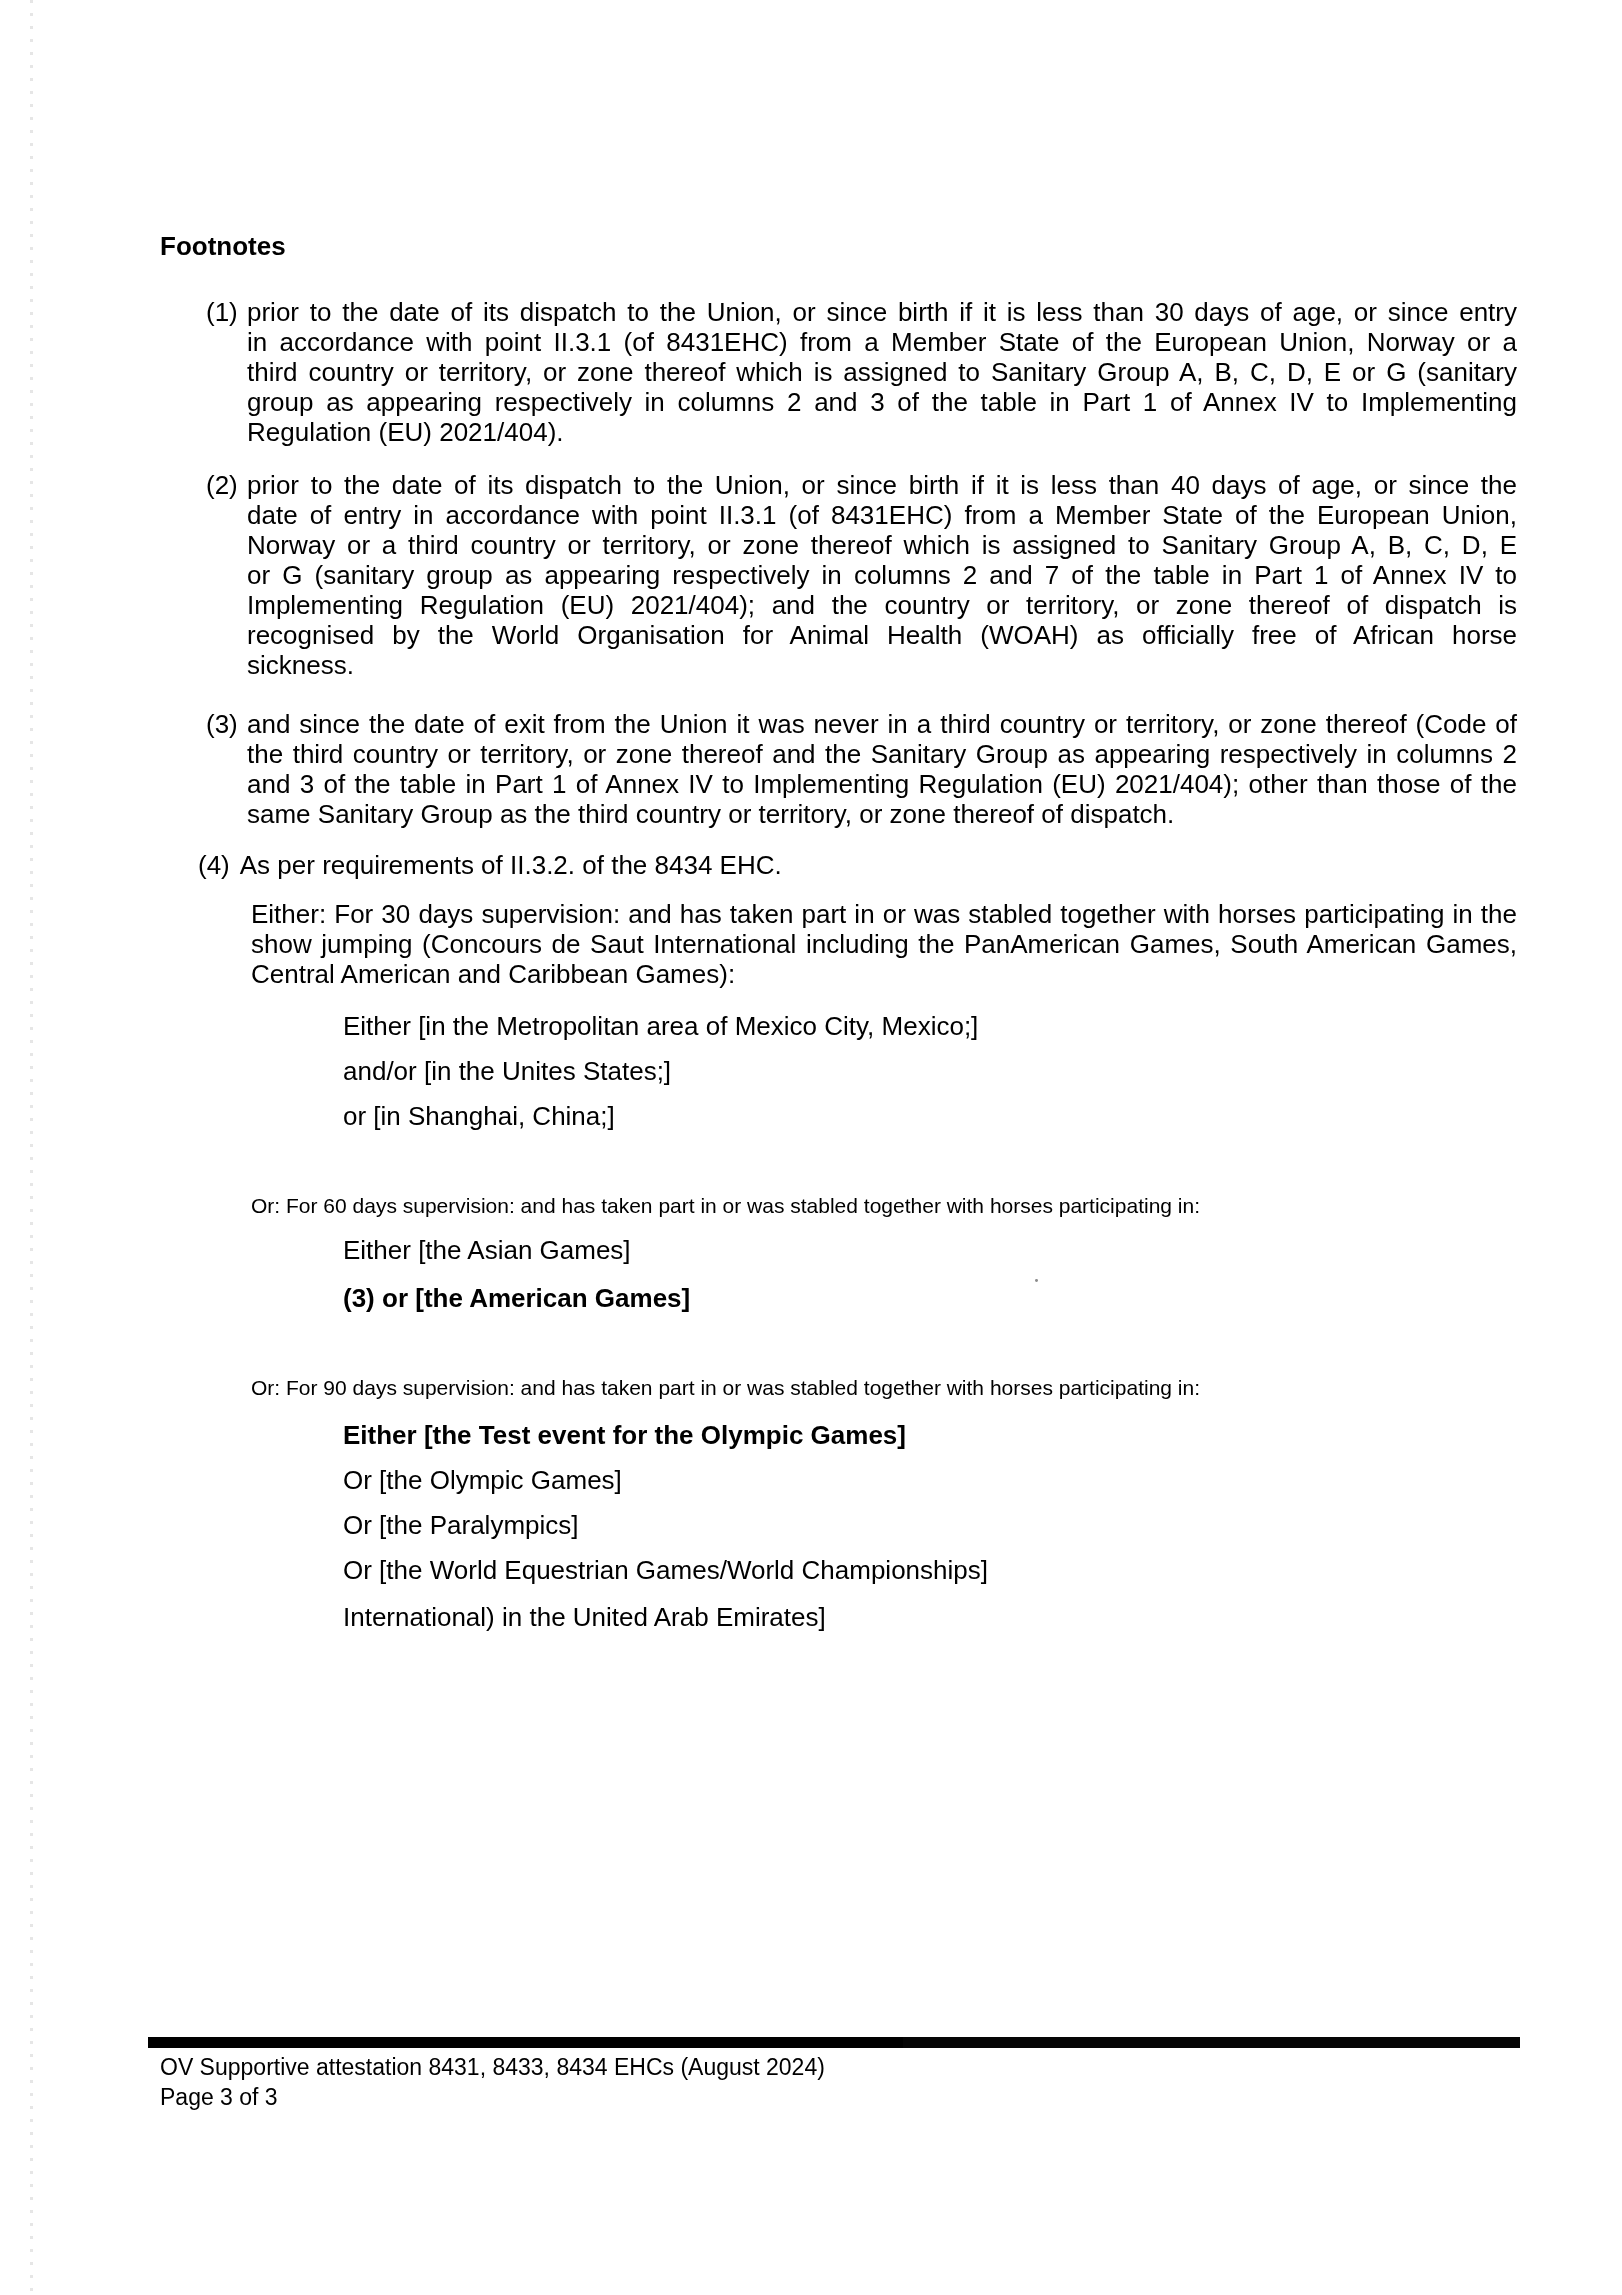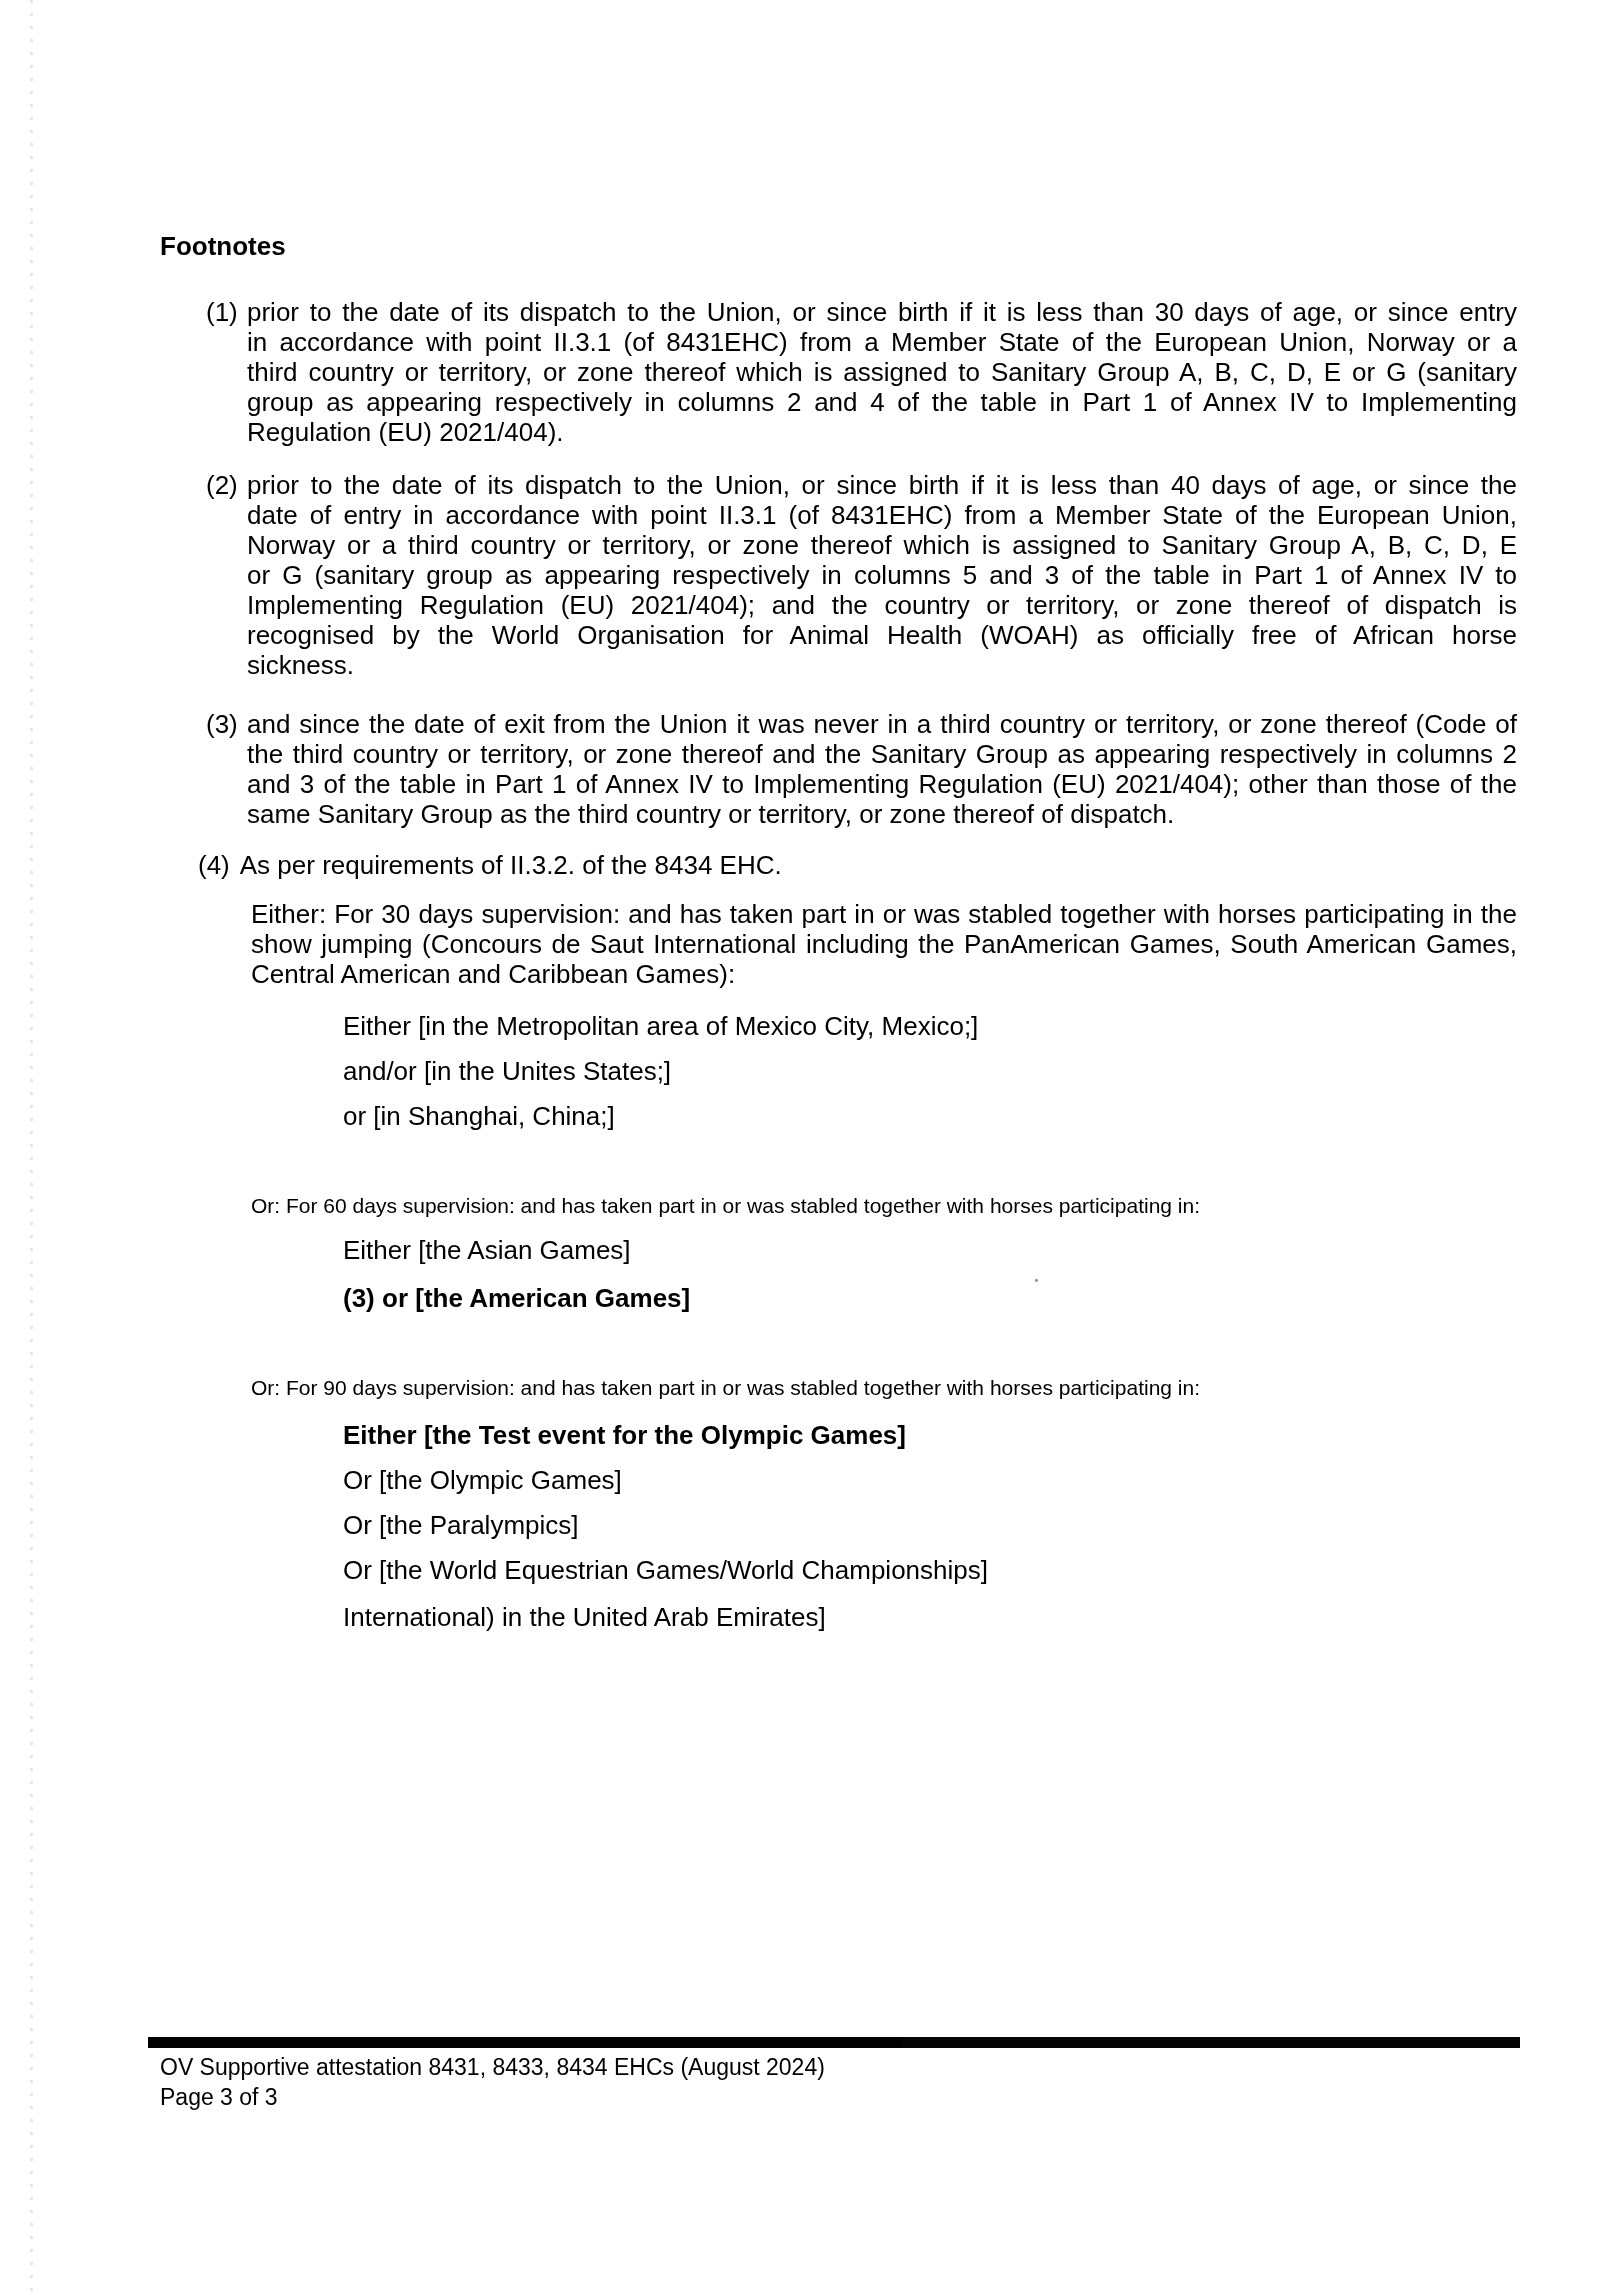"group as appearing respectively in" div.jl { text: 4 -> 3 }
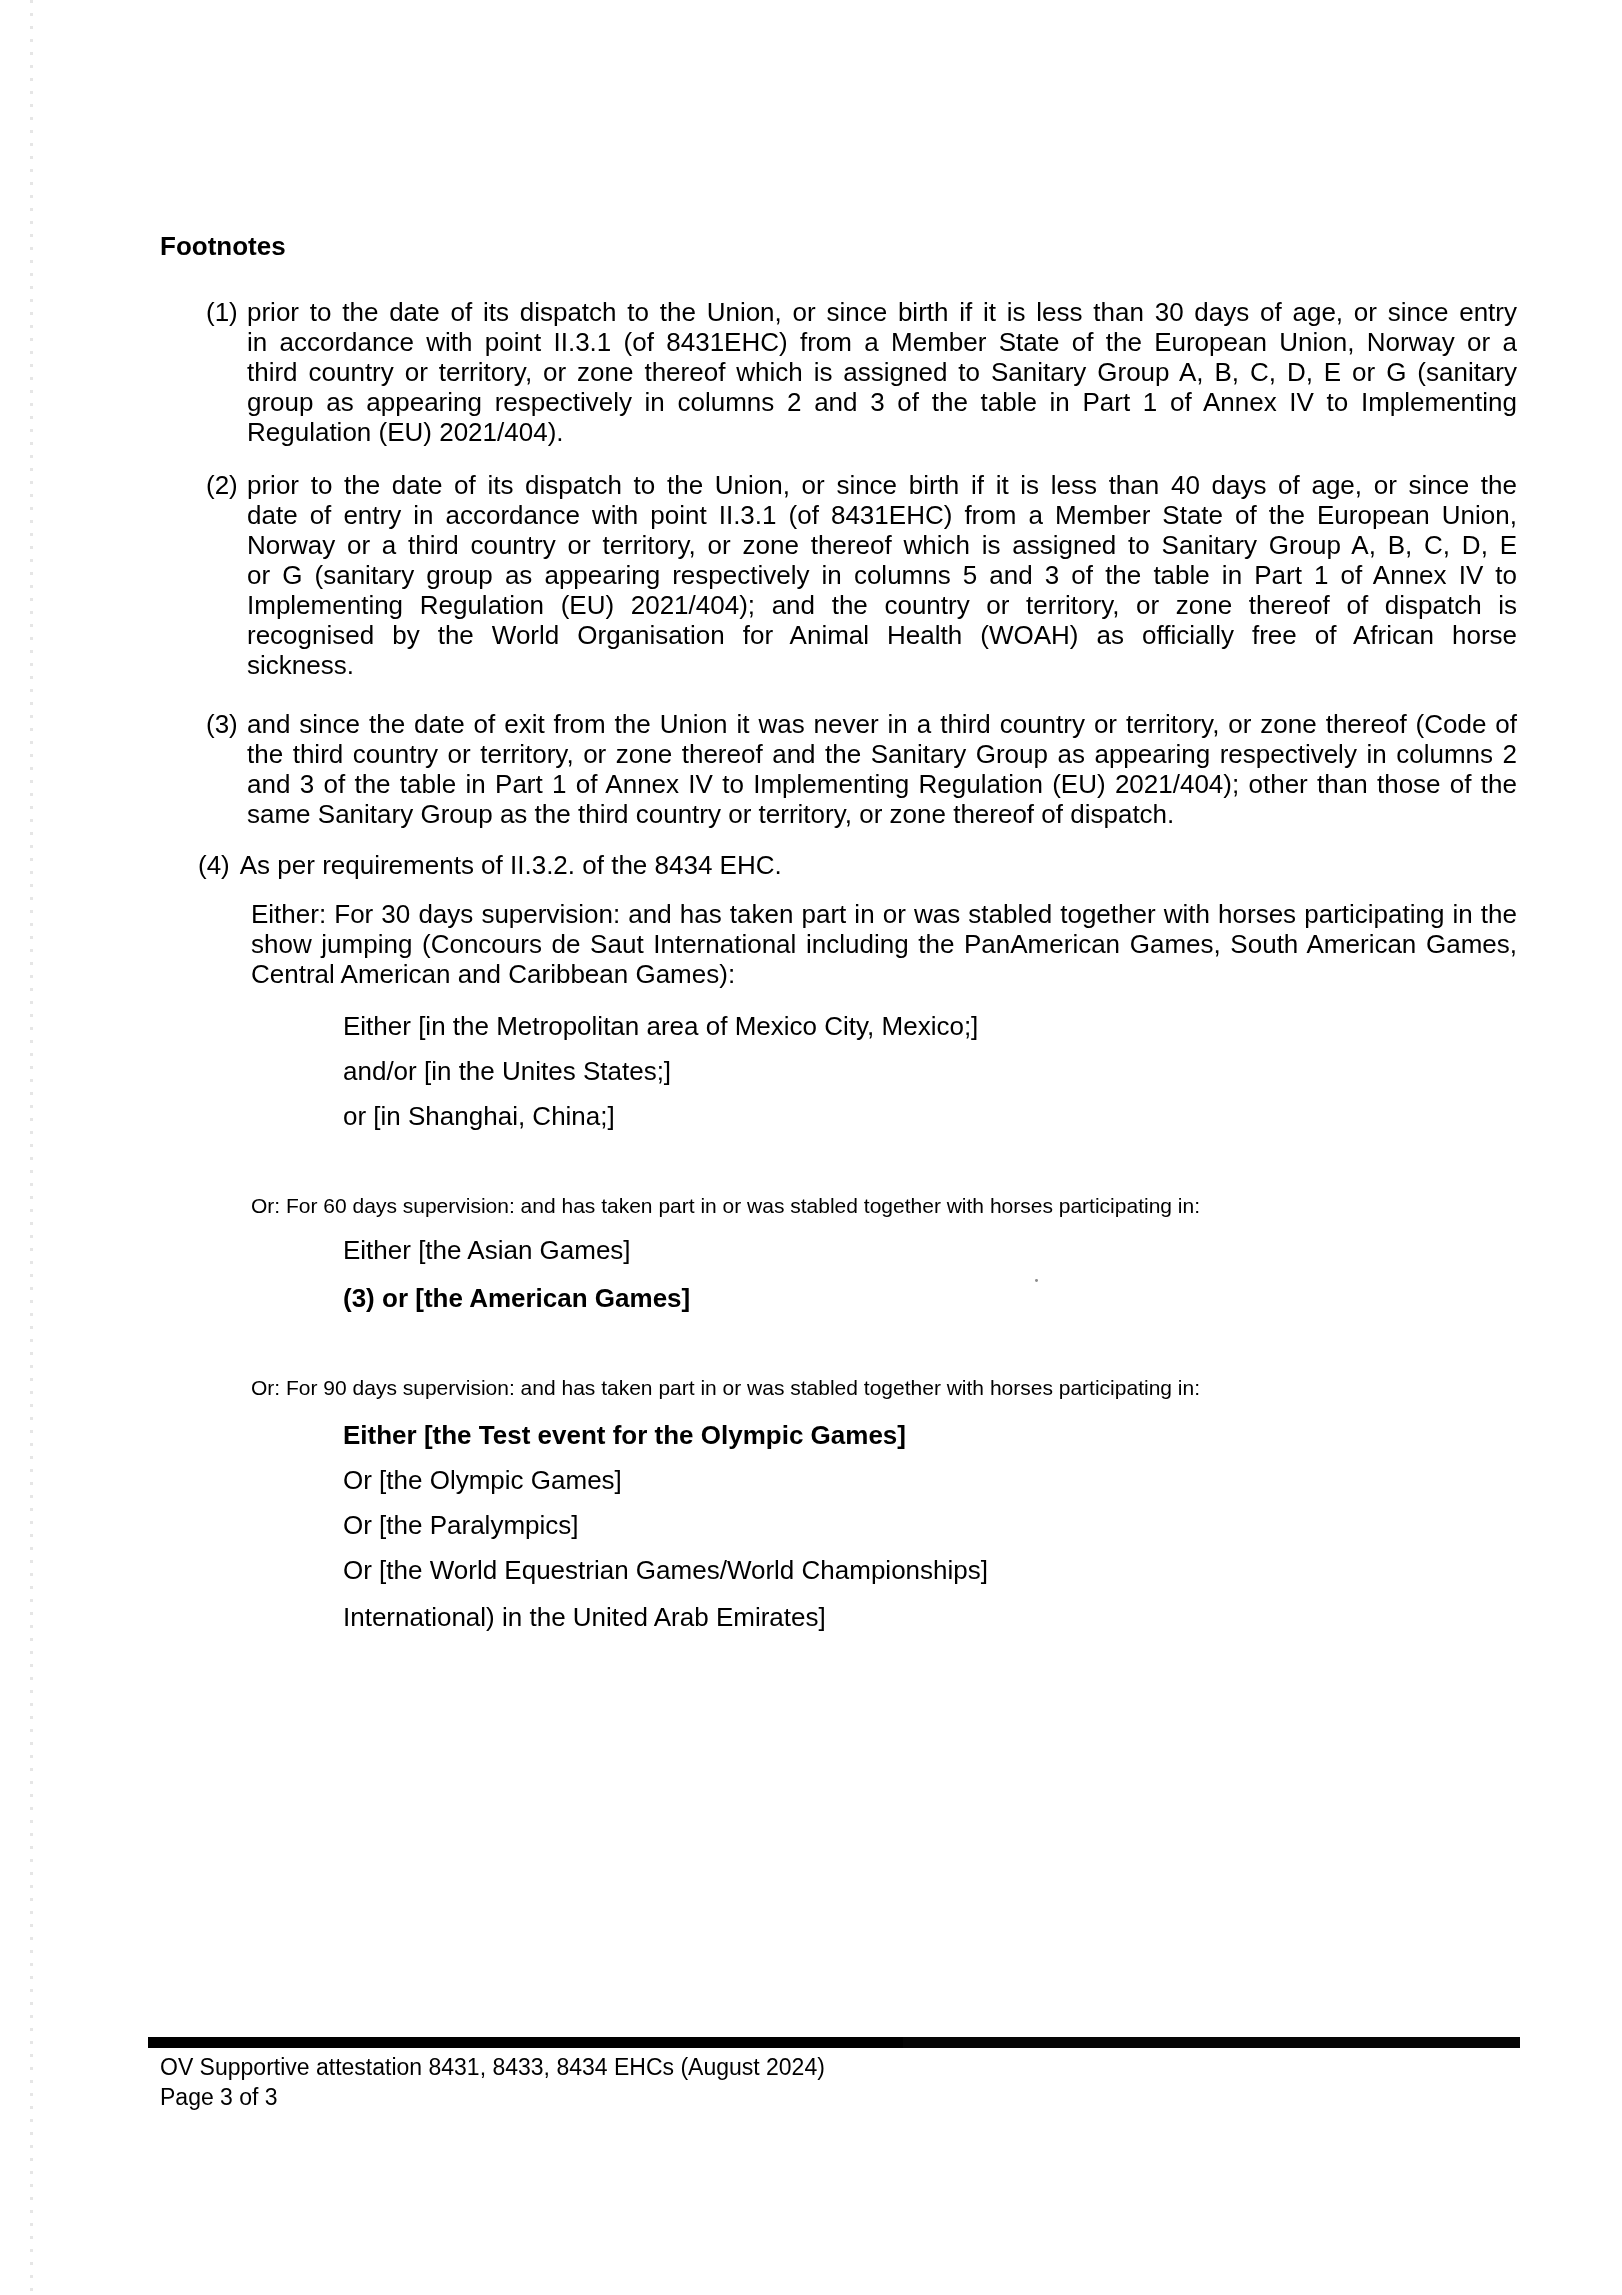"or G (sanitary group as" div.jl { text: 5 and 3 -> 2 and 7 }
